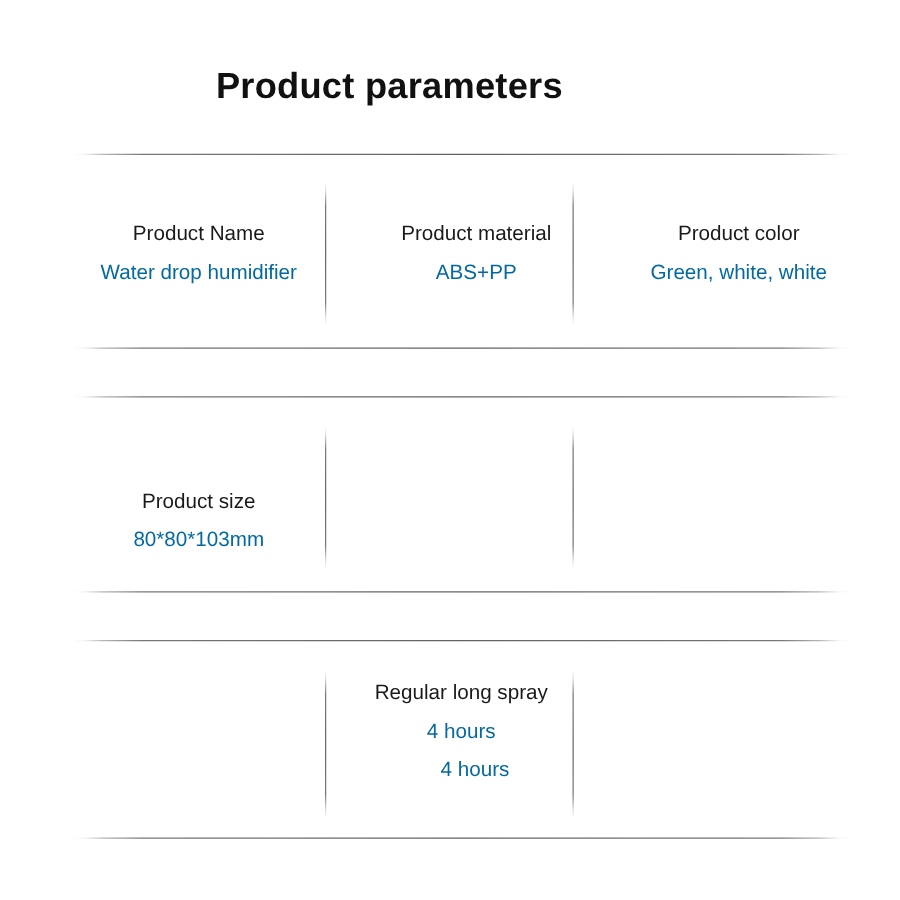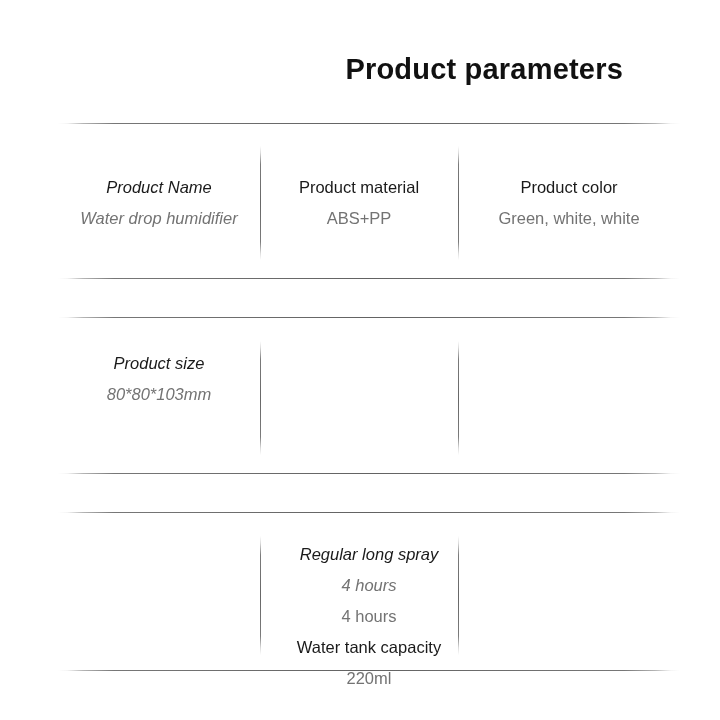"Product parameters" .title { text-align: right -> center }
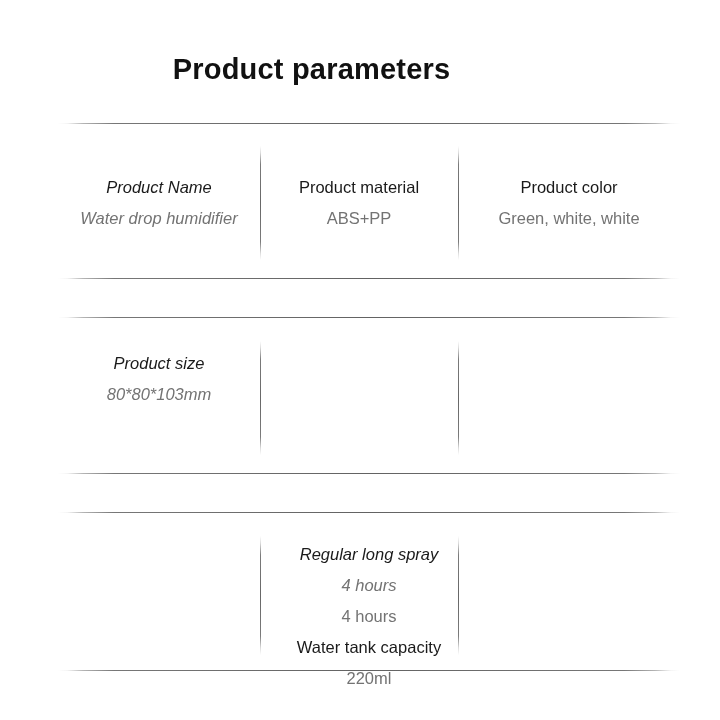"Product Name" .cell.c1 { font-style: italic -> none }
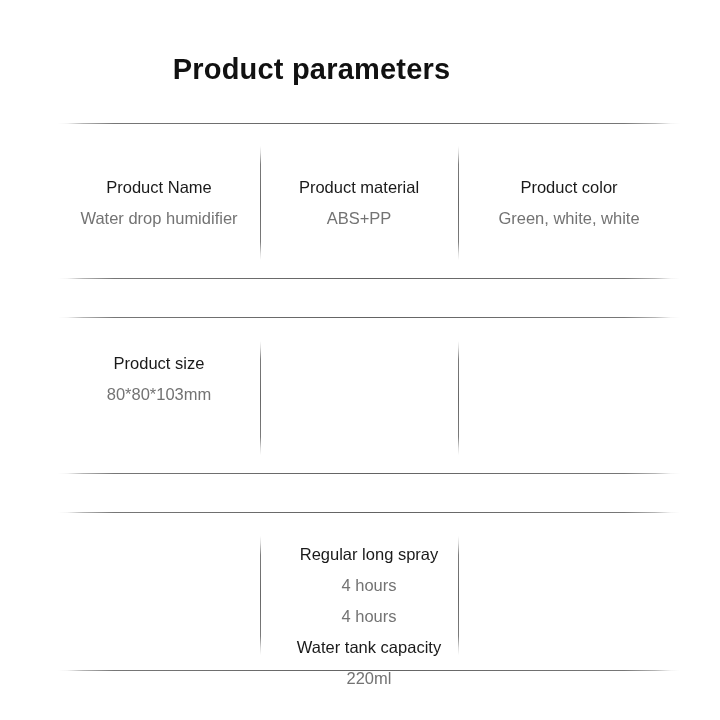"Product material" .cell.c2 { margin-left: none -> 22px }
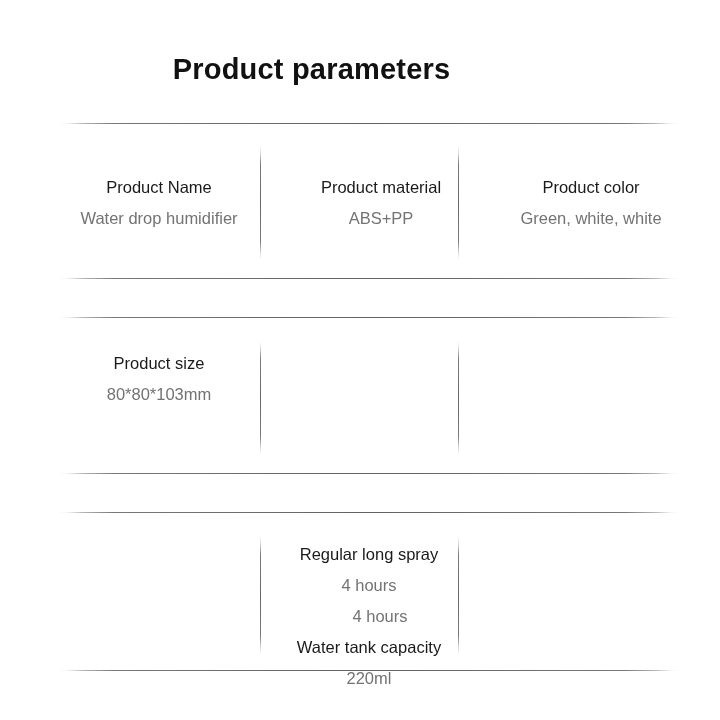"Water drop humidifier" .cell-value { color: #737373 -> #0369a1 }
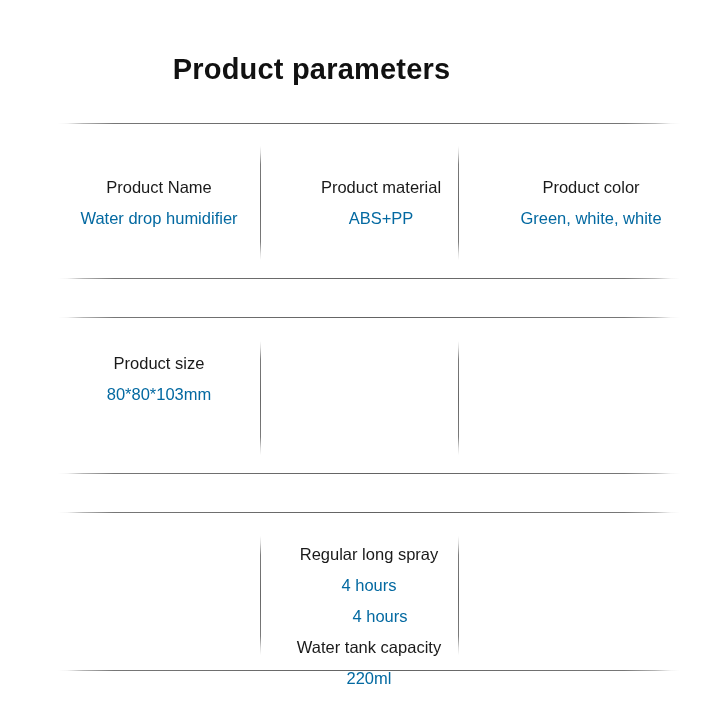"Product size" div.row { top: 324px -> 362px }
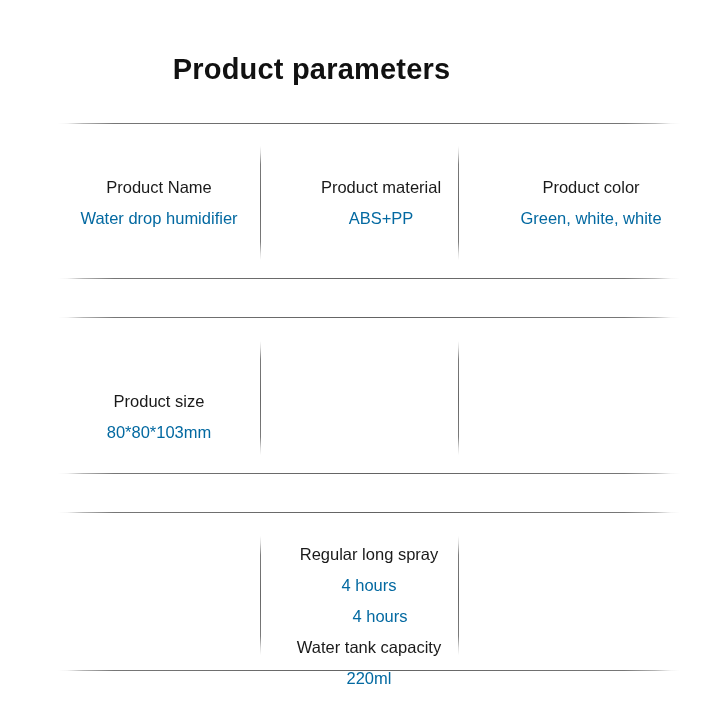"Water tank capacity" div.cell { html: <div> <div>Water tank capacity</div> <div>220ml</div> </div> -> none }
